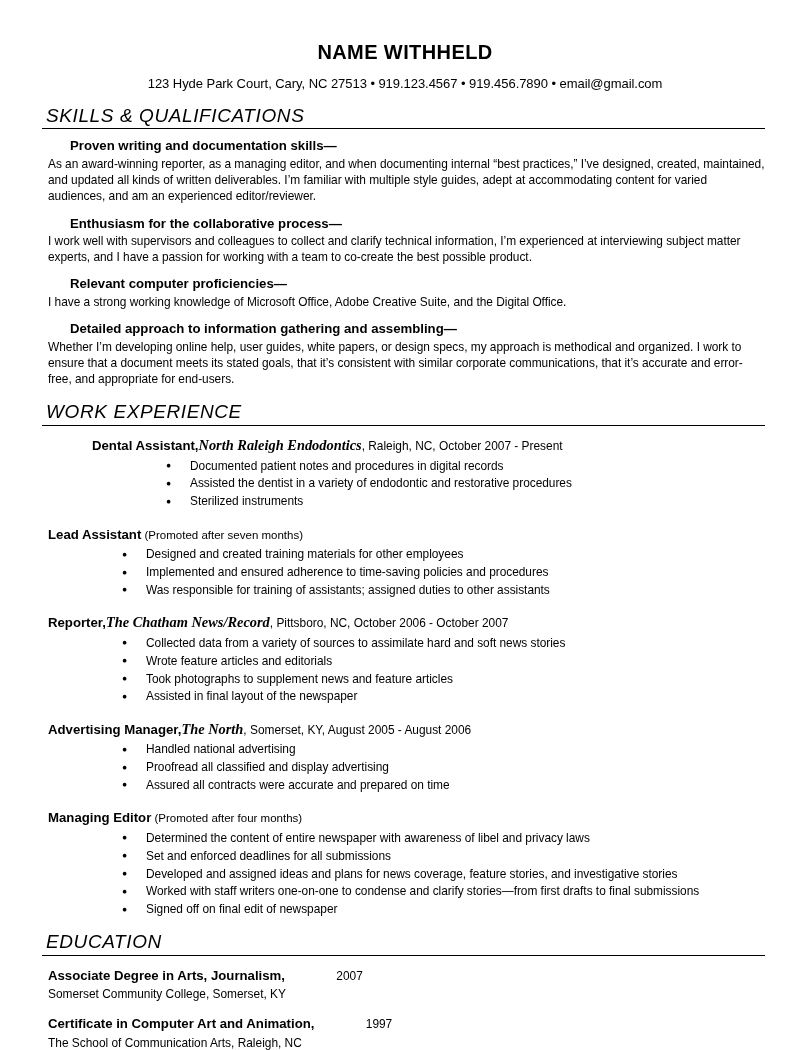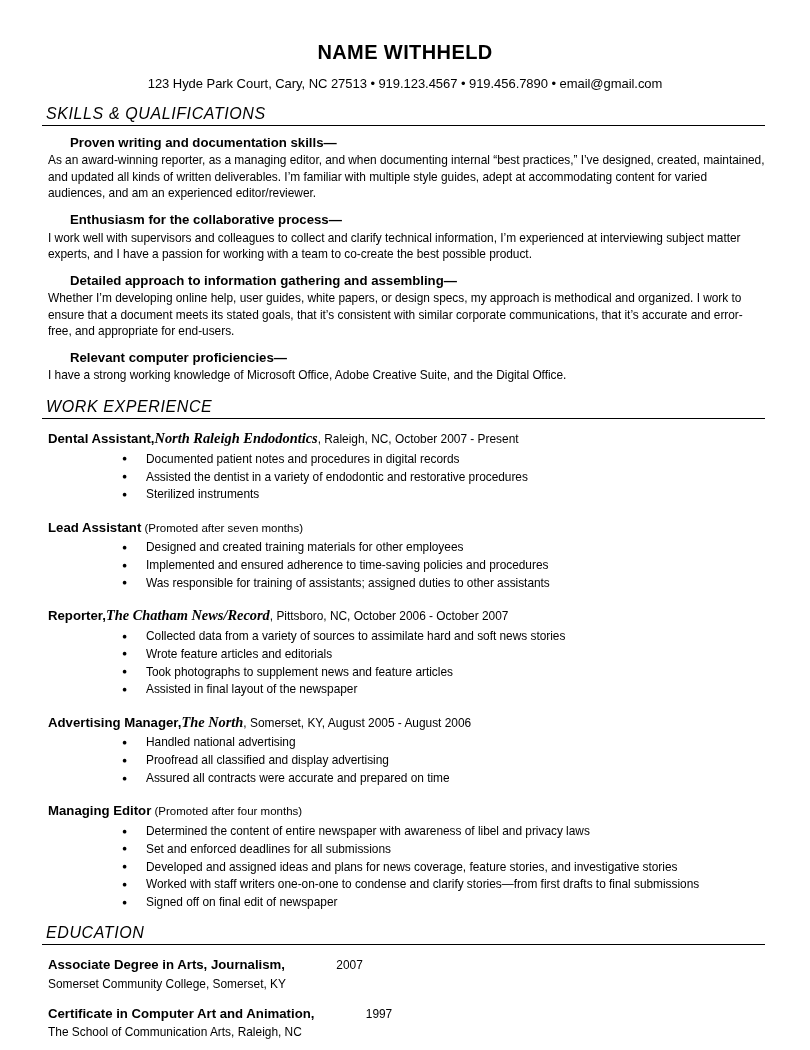"SKILLS & QUALIFICATIONS" .section-head { font-size: 16px -> 19px }
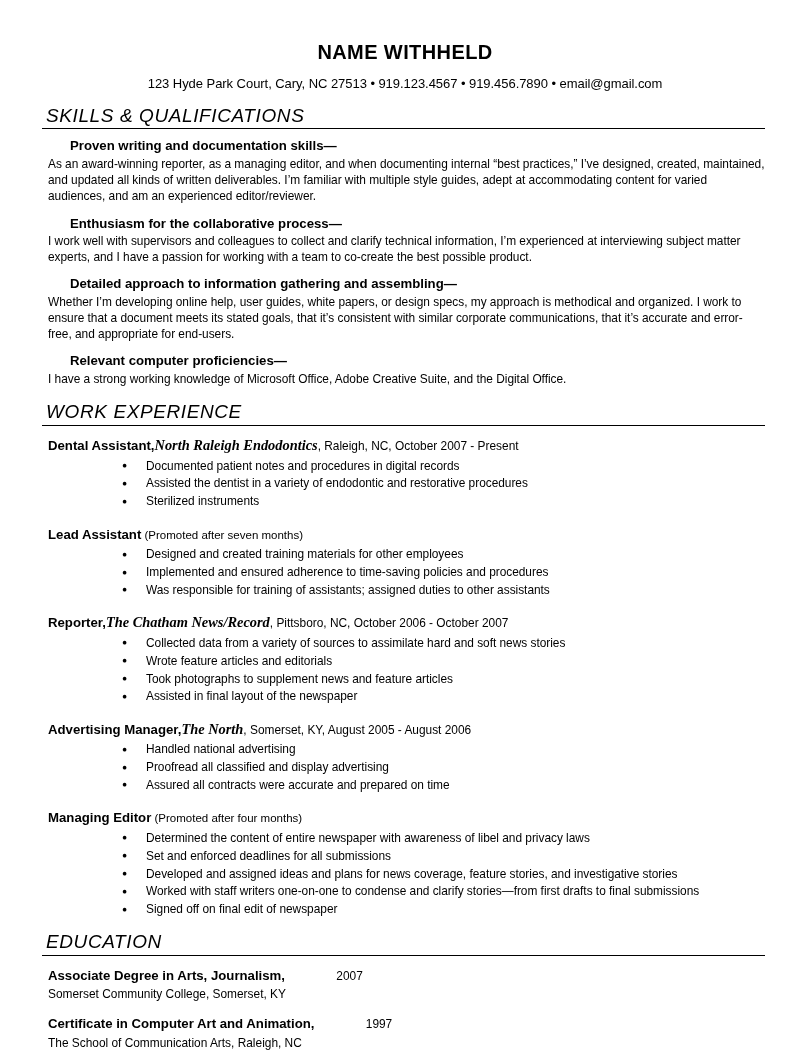"Detailed approach to information" div.skill-block { order: before "Relevant computer proficiencies—" -> after "Relevant computer proficiencies—" }
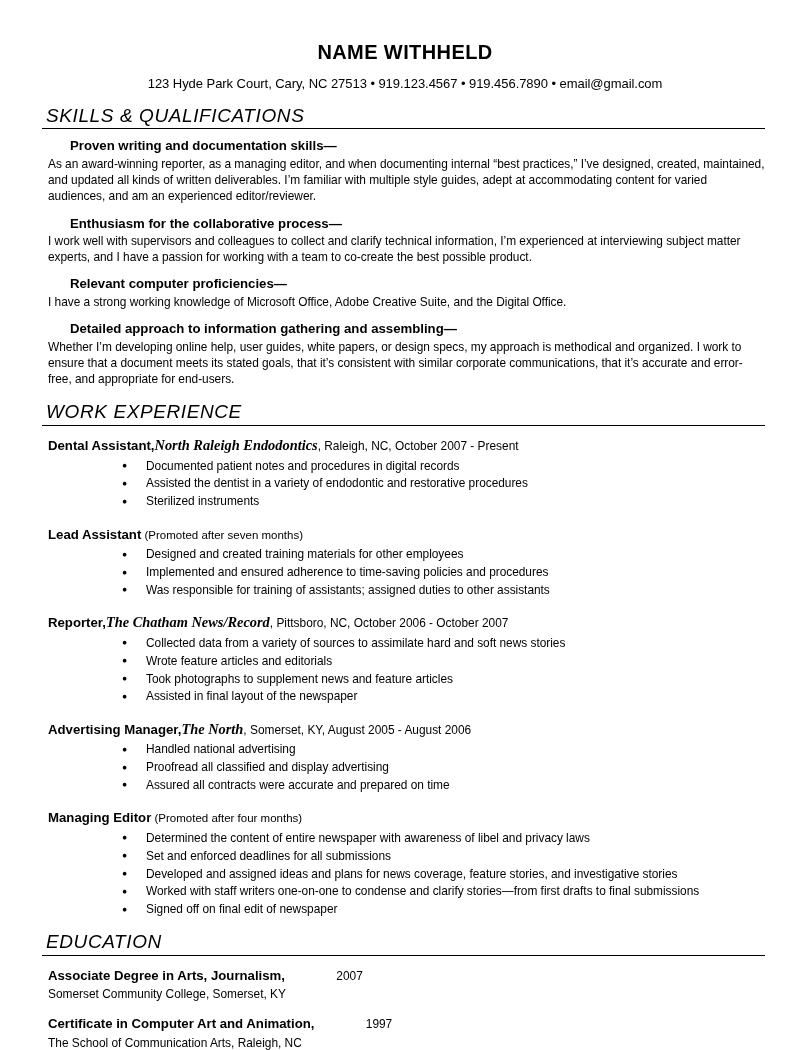"Dental Assistant,North Raleigh" .job.first { margin-left: none -> 44px }
